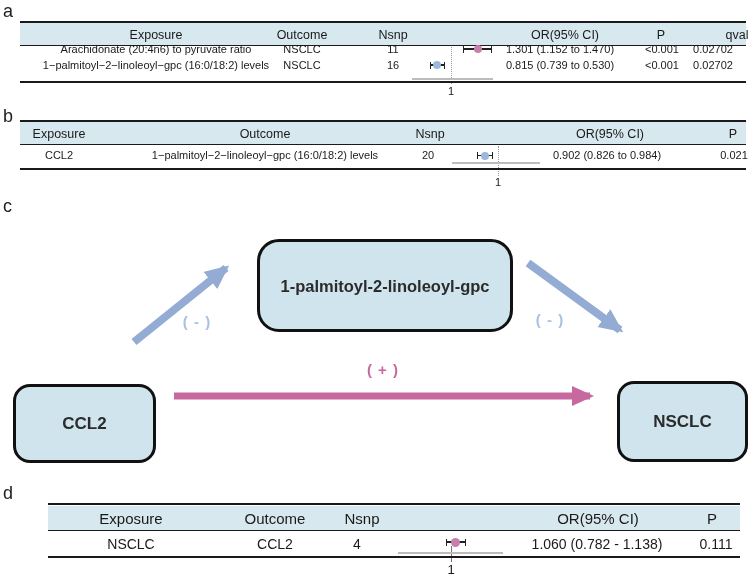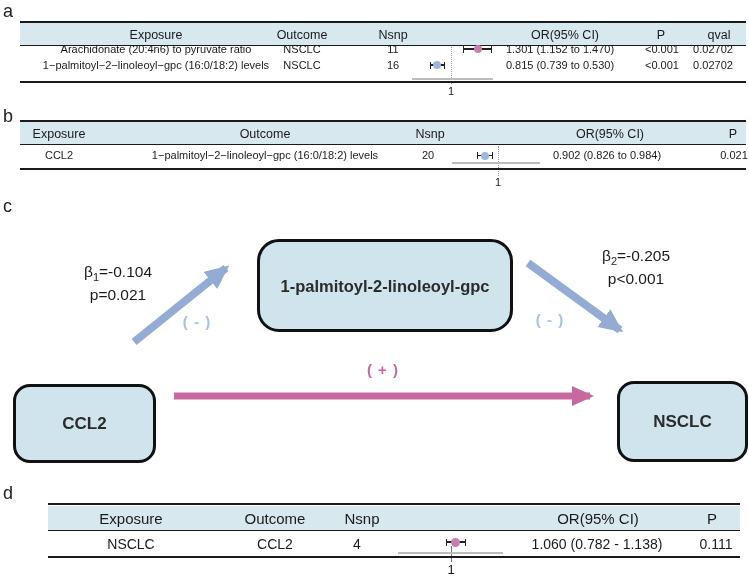"qval" span.abs { left: 719px -> 737px }
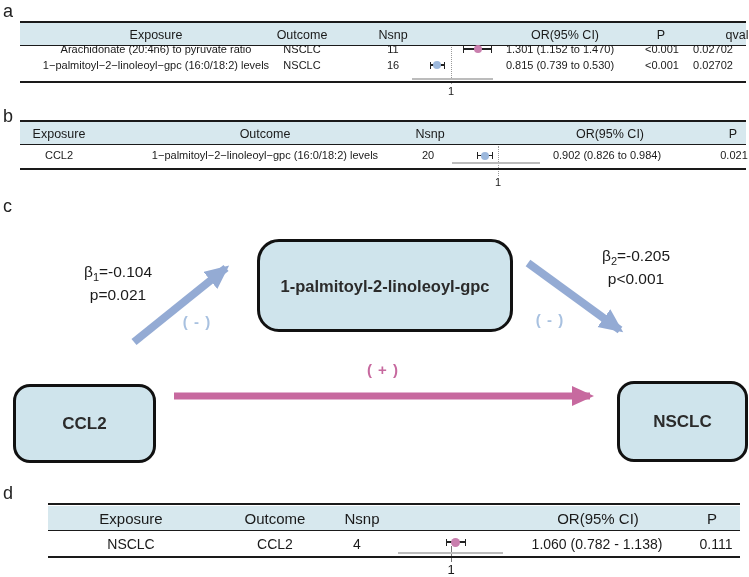"β2=-0.205" div.abs { html: <div> <div><span>β</span><sub>2</sub><span>=-0.205</span></div> <div>p&lt;0.001</div> </div> -> none }
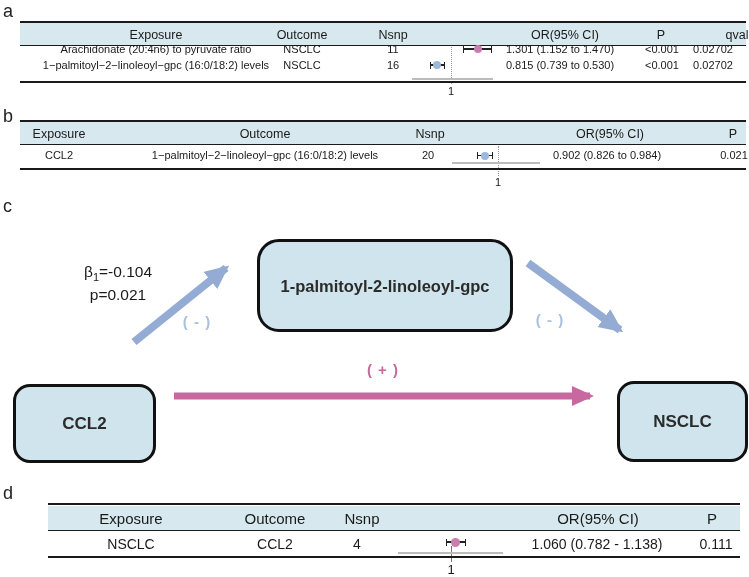"β1=-0.104" div.abs { html: <div> <div><span>β</span><sub>1</sub><span>=-0.104</span></div> <div>p=0.021</div> </div> -> none }
